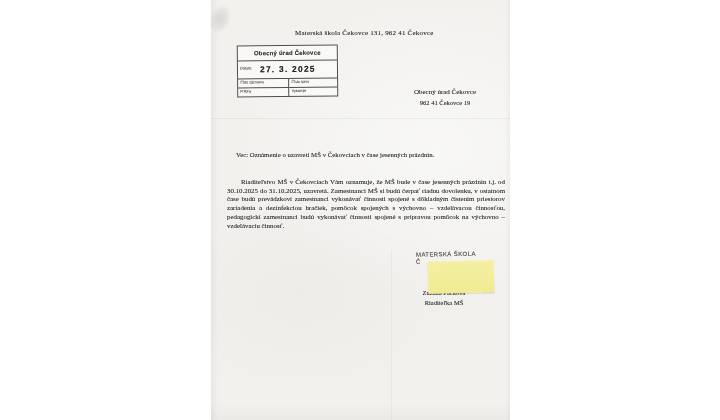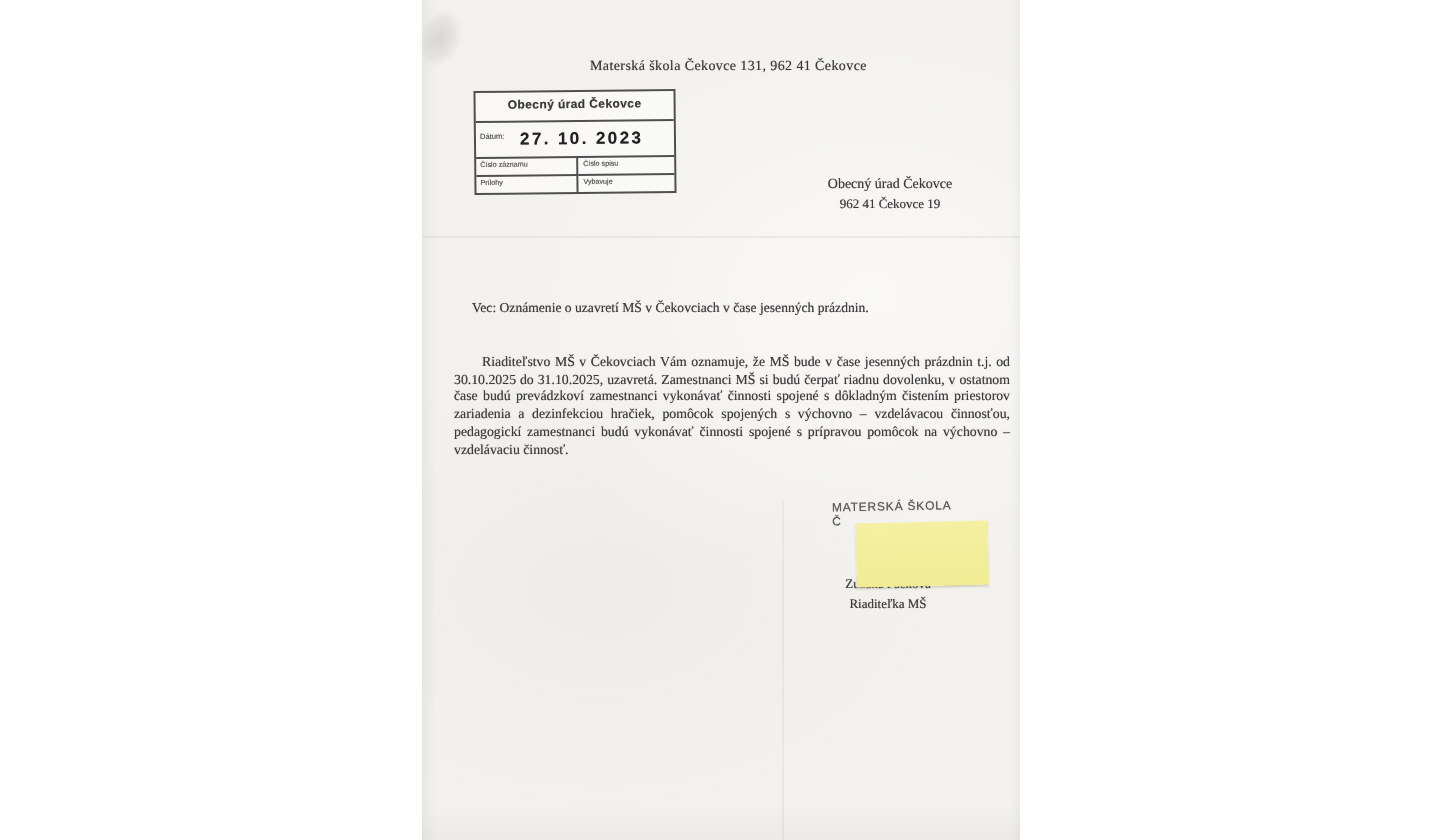"27. 10. 2023" span.stamp-date-value { text: 10. 2023 -> 3. 2025 }
